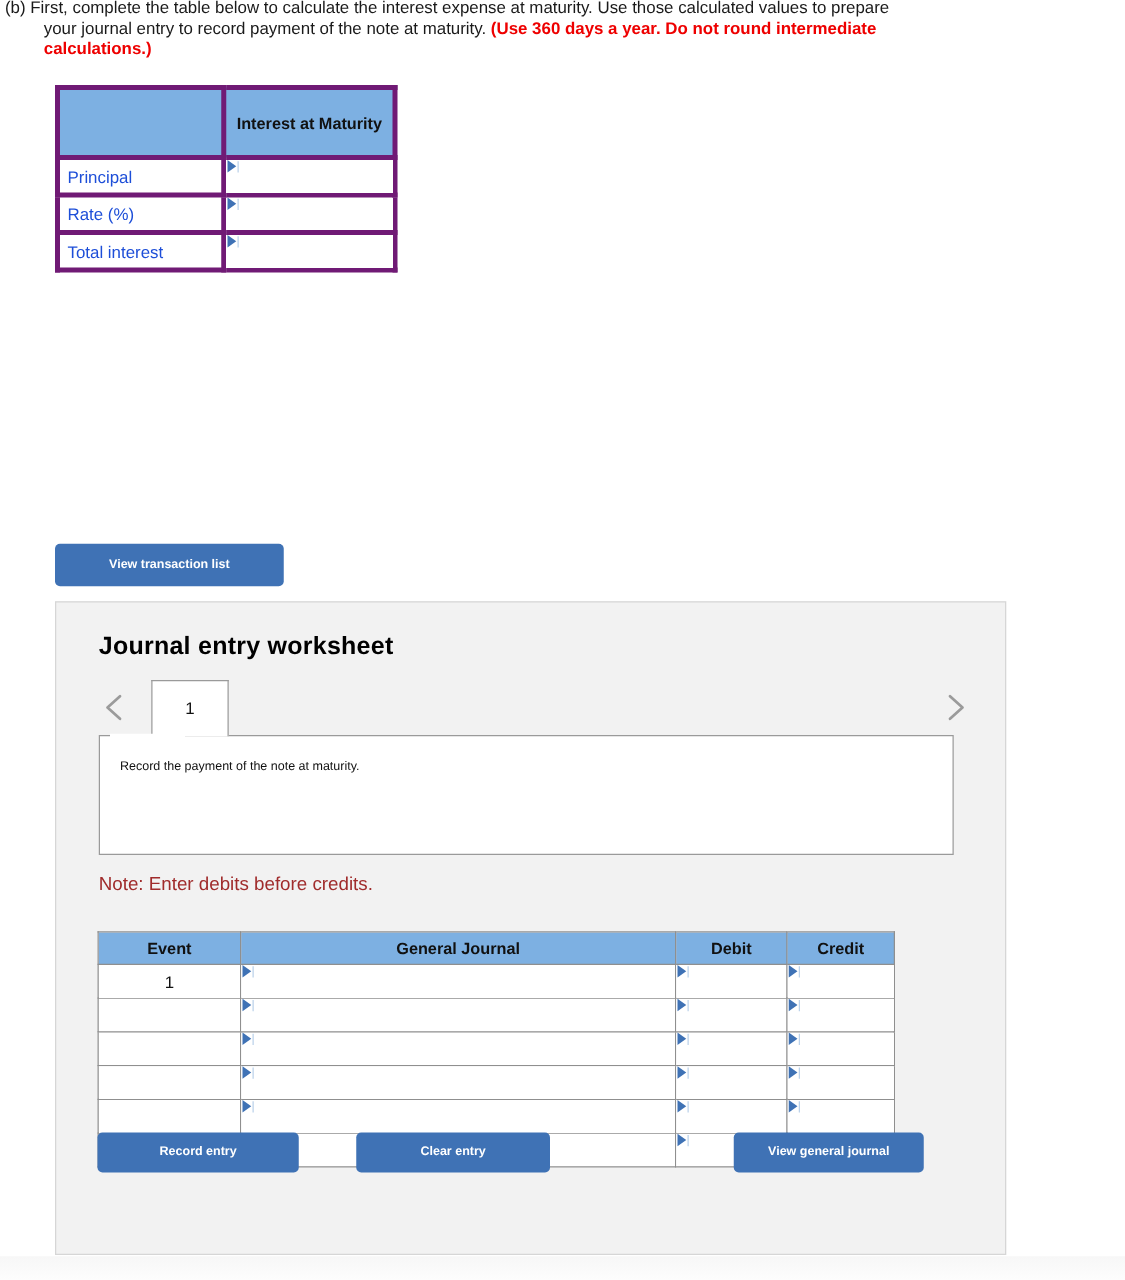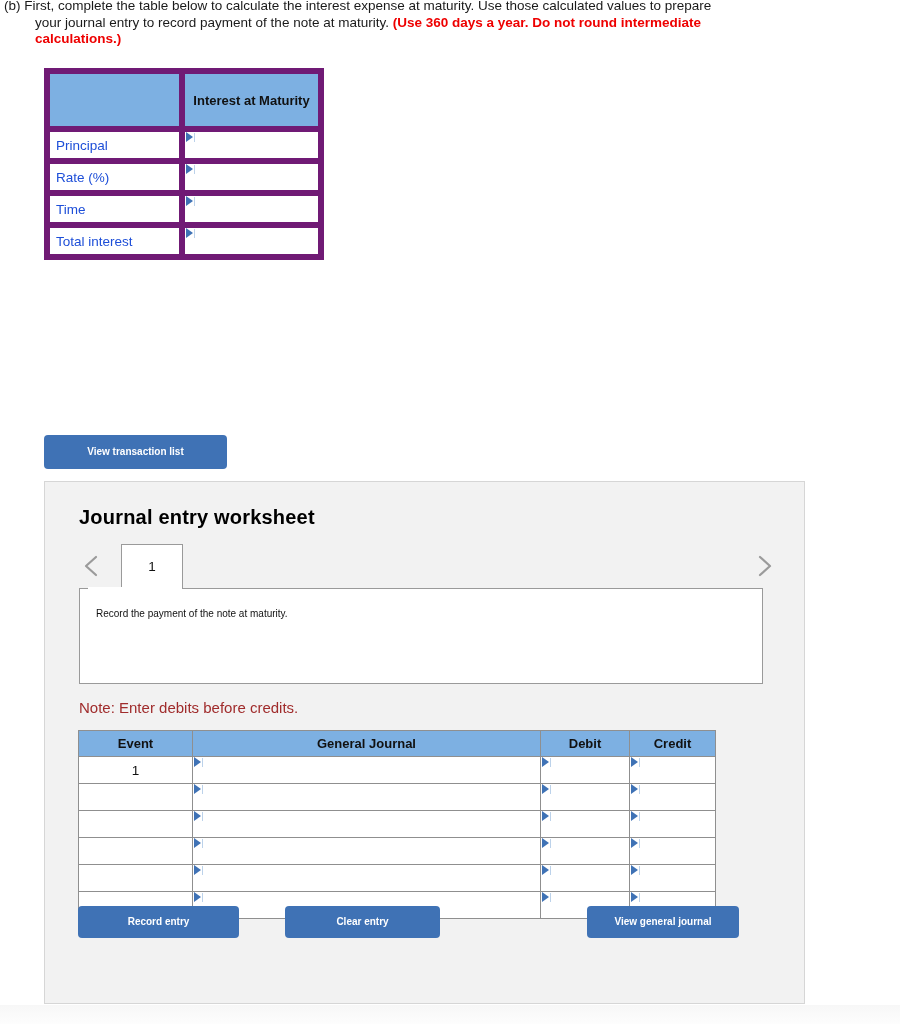"Interest at Maturity" .interest-table td, .interest-table th { border: 6px solid #701a75 -> 4px solid #701a75 }
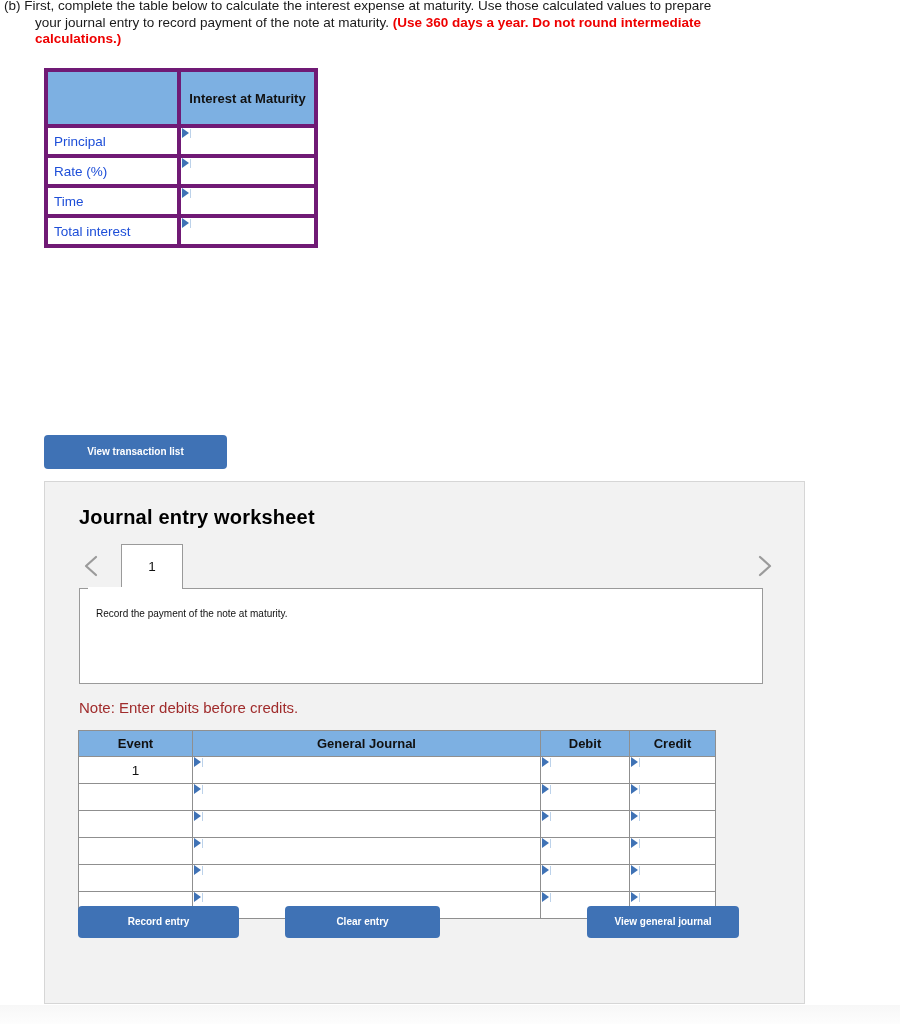"Time" tr { html: <tr> <td>Time</td> <td> <span></span> </td> </tr> -> none }
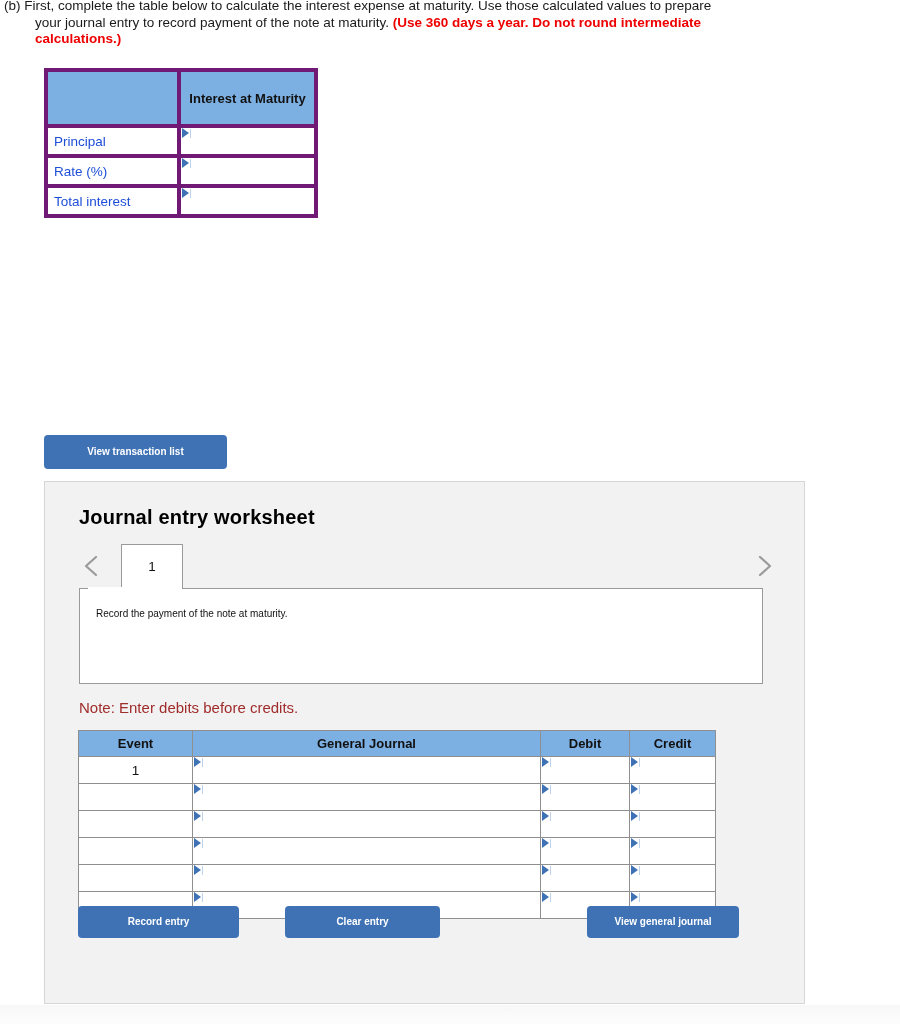"Event" .journal { top: 248px -> 263px }
